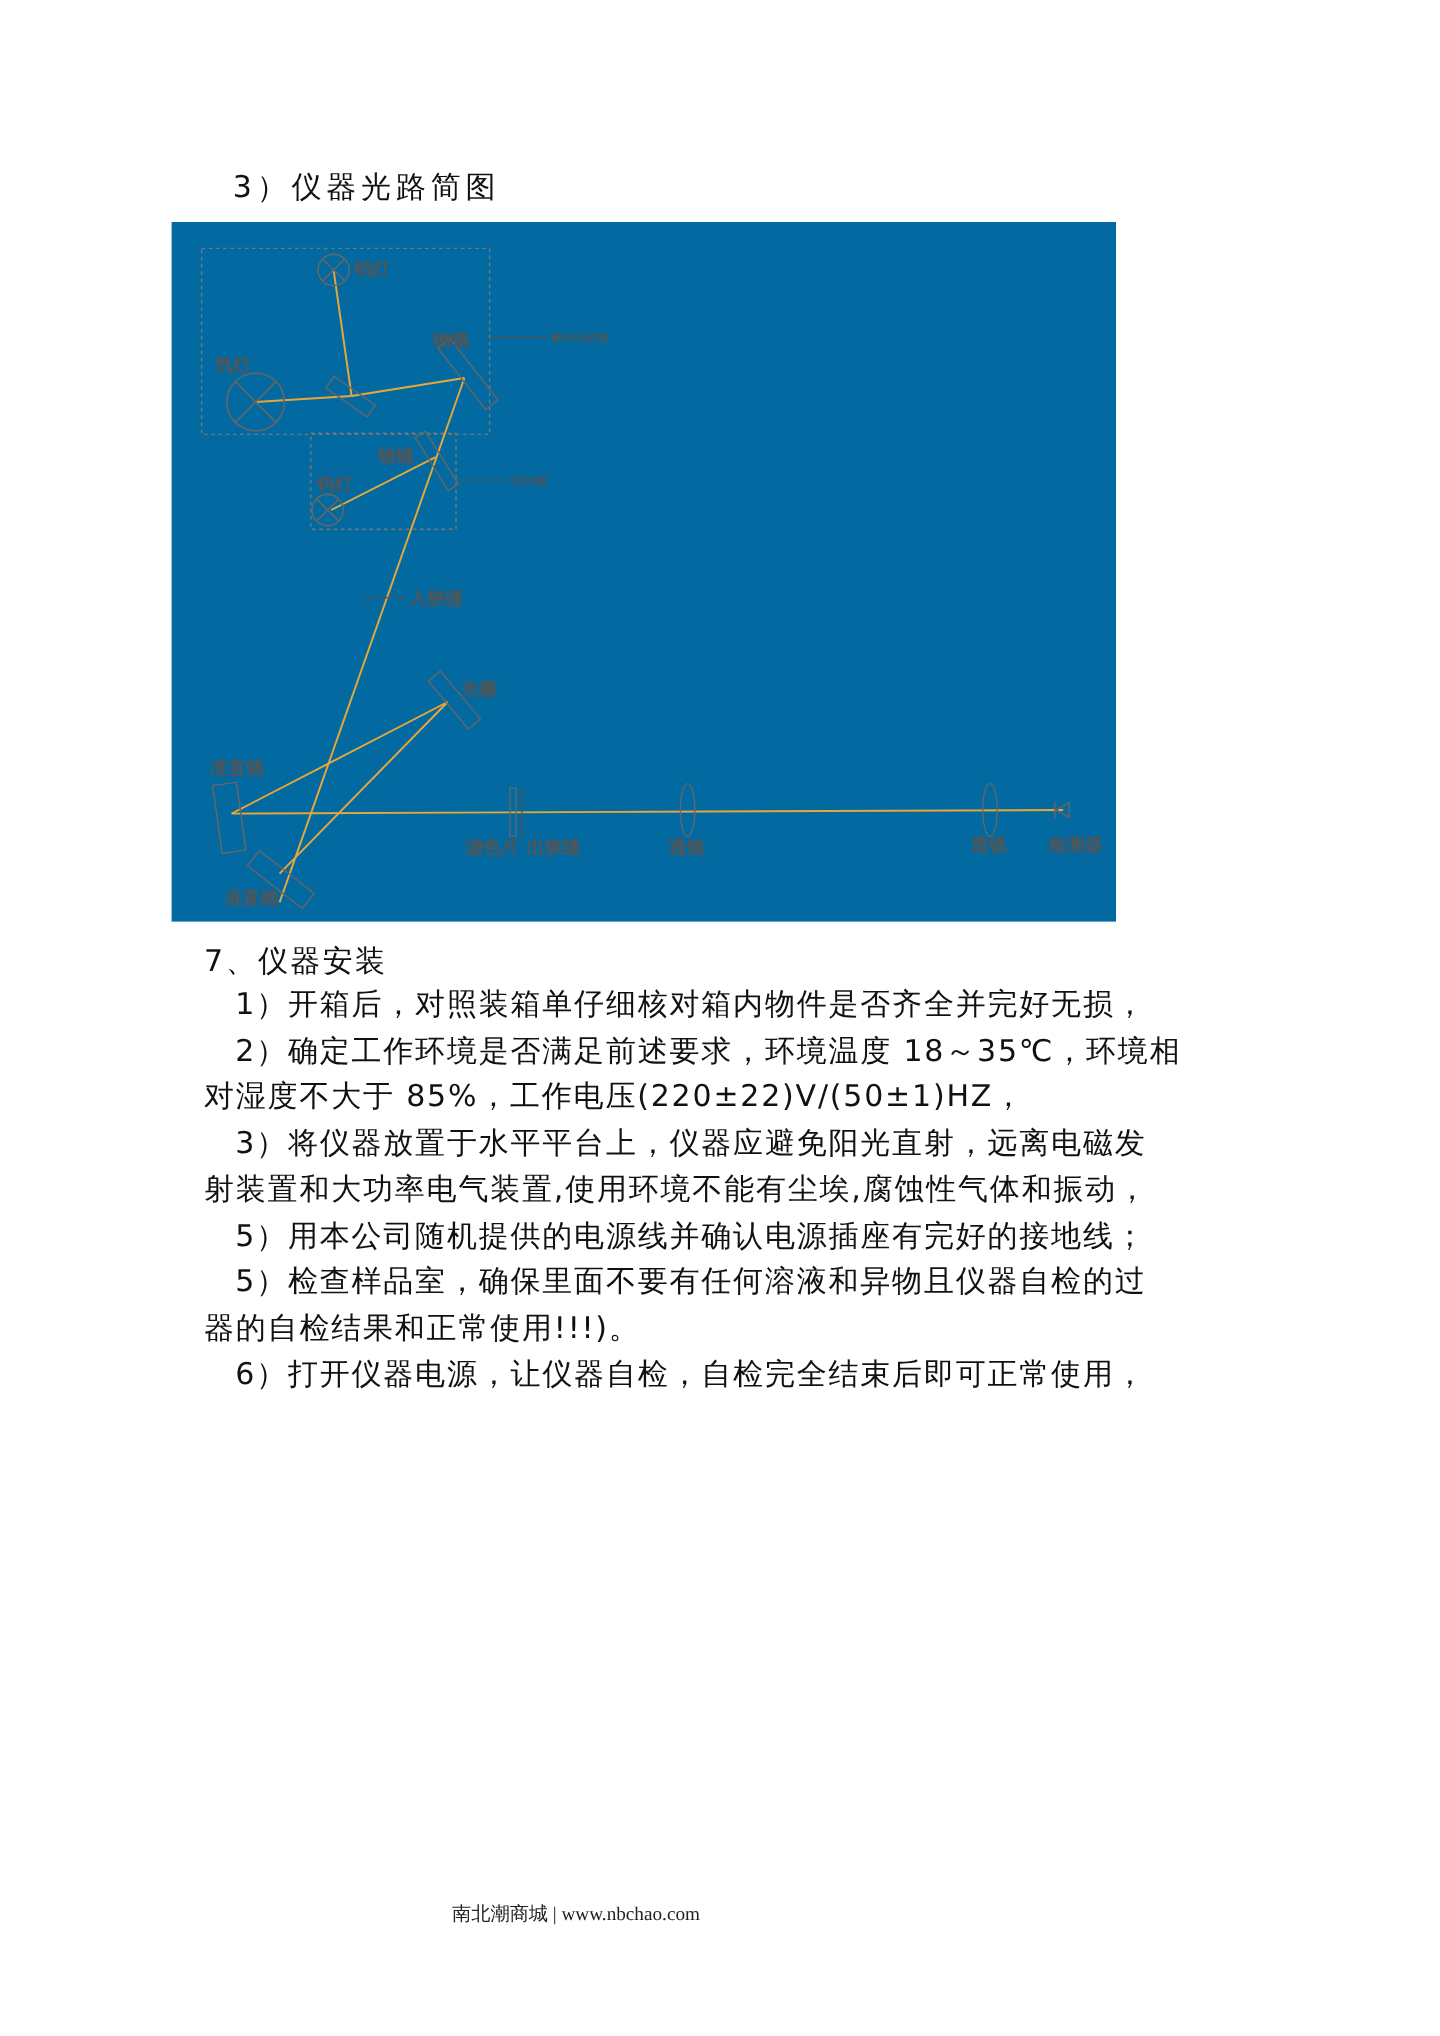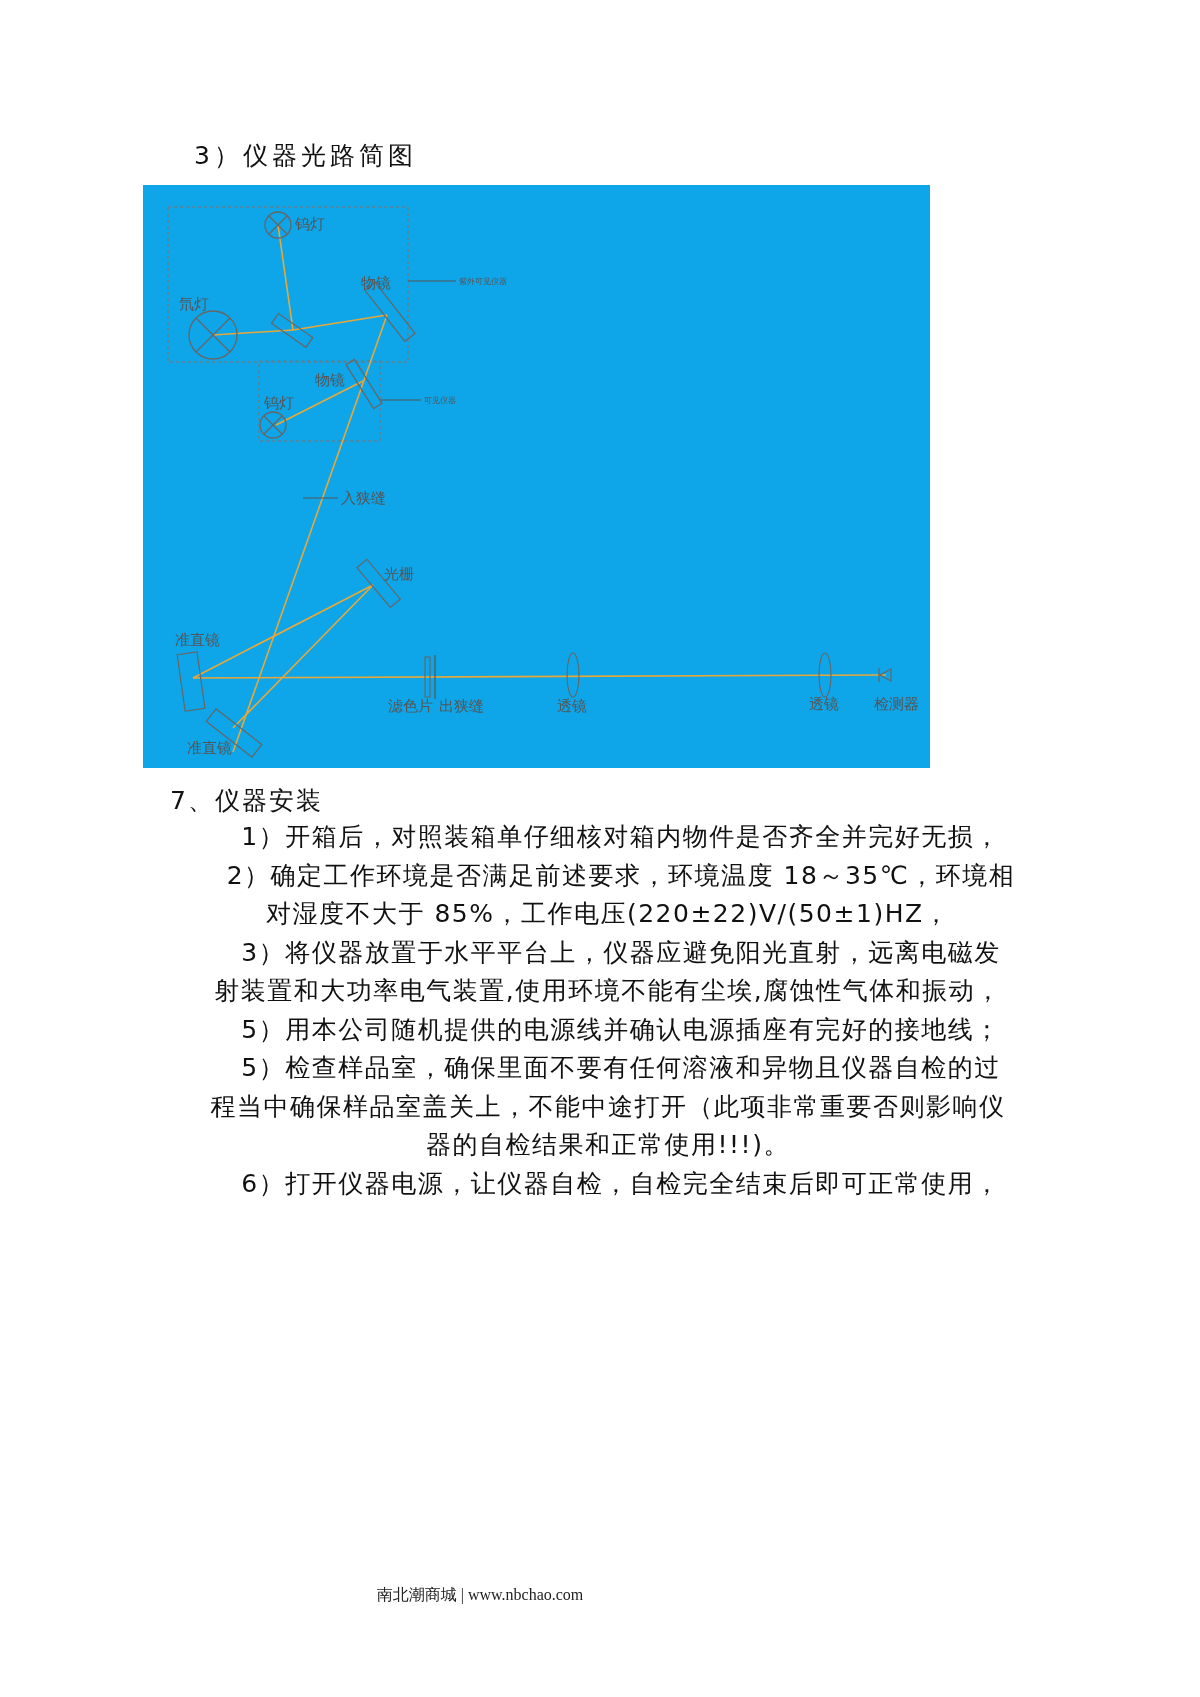"钨灯" .figure { background: #0ea5e9 -> #0369a1; font-weight: none -> bold }
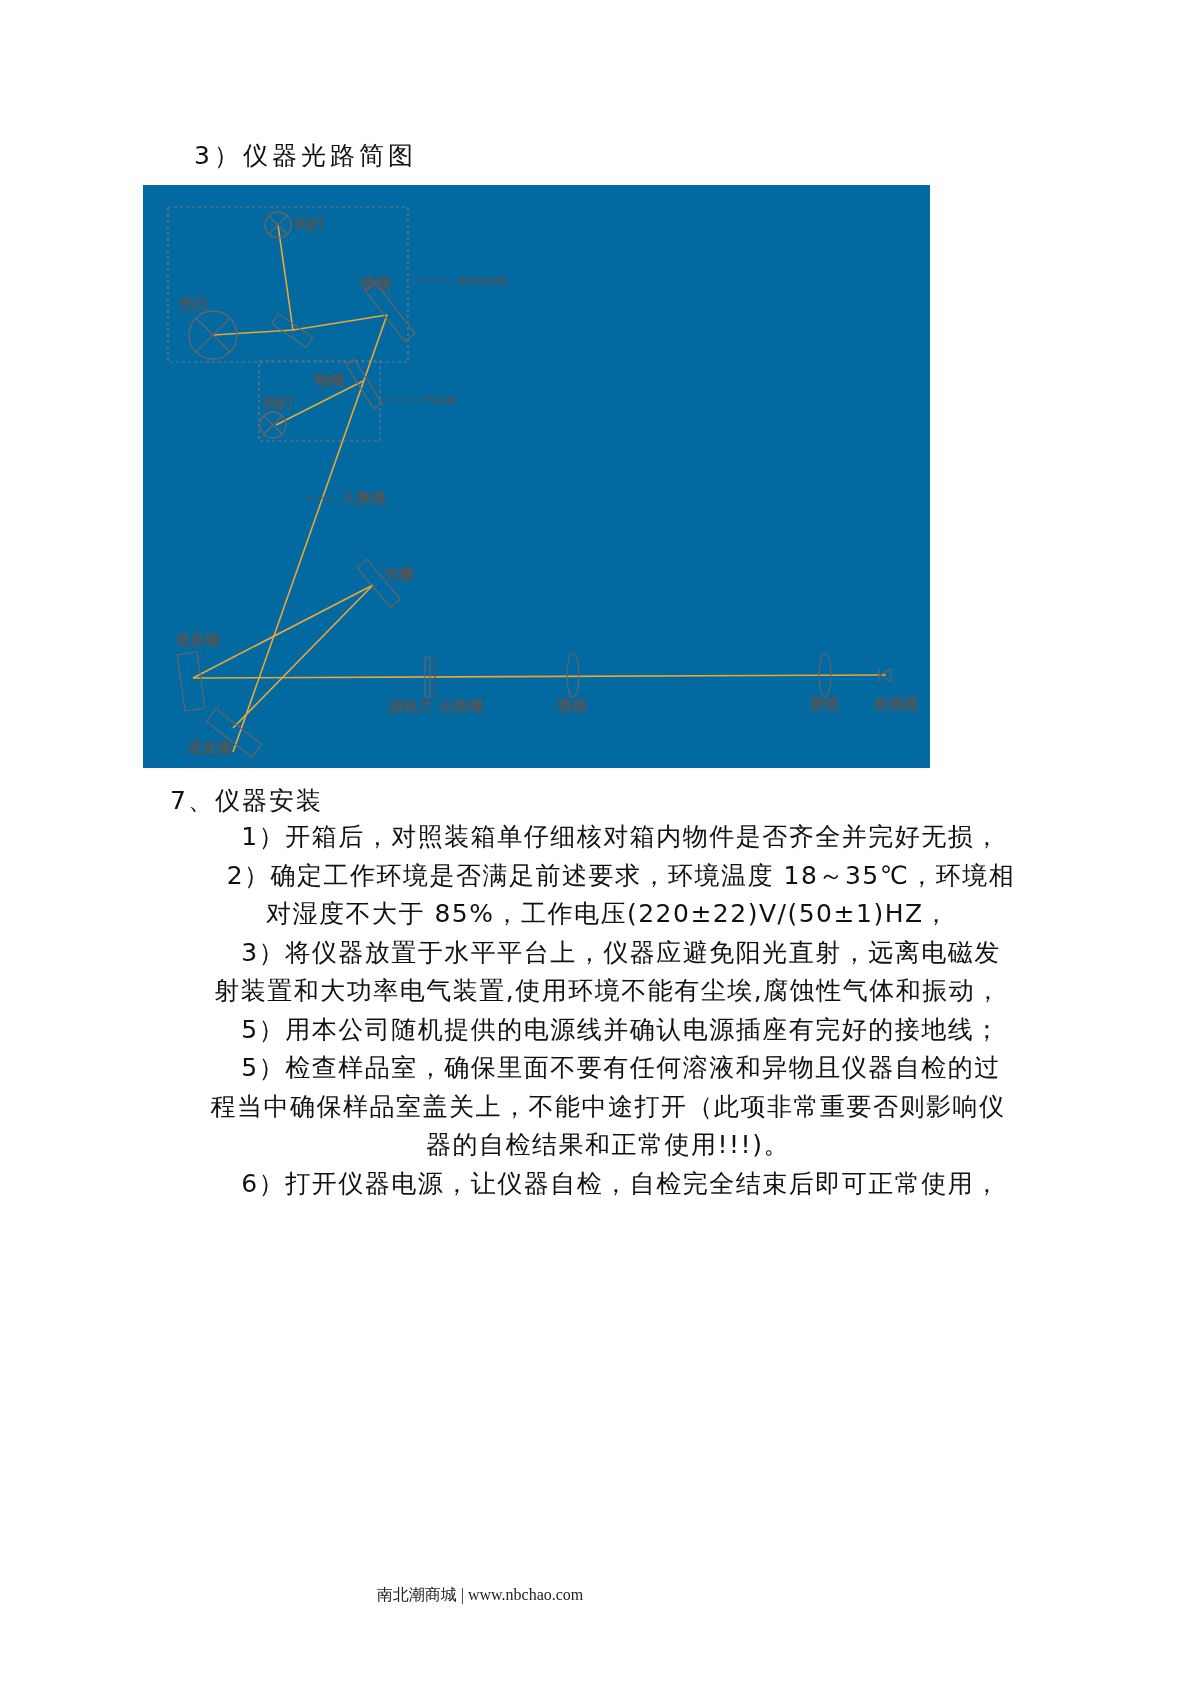"1）开箱后，对照装箱单仔细核对箱内物件是否齐全并完好无损，" div.body-text { left: 183px -> 170px; text-align: center -> none }
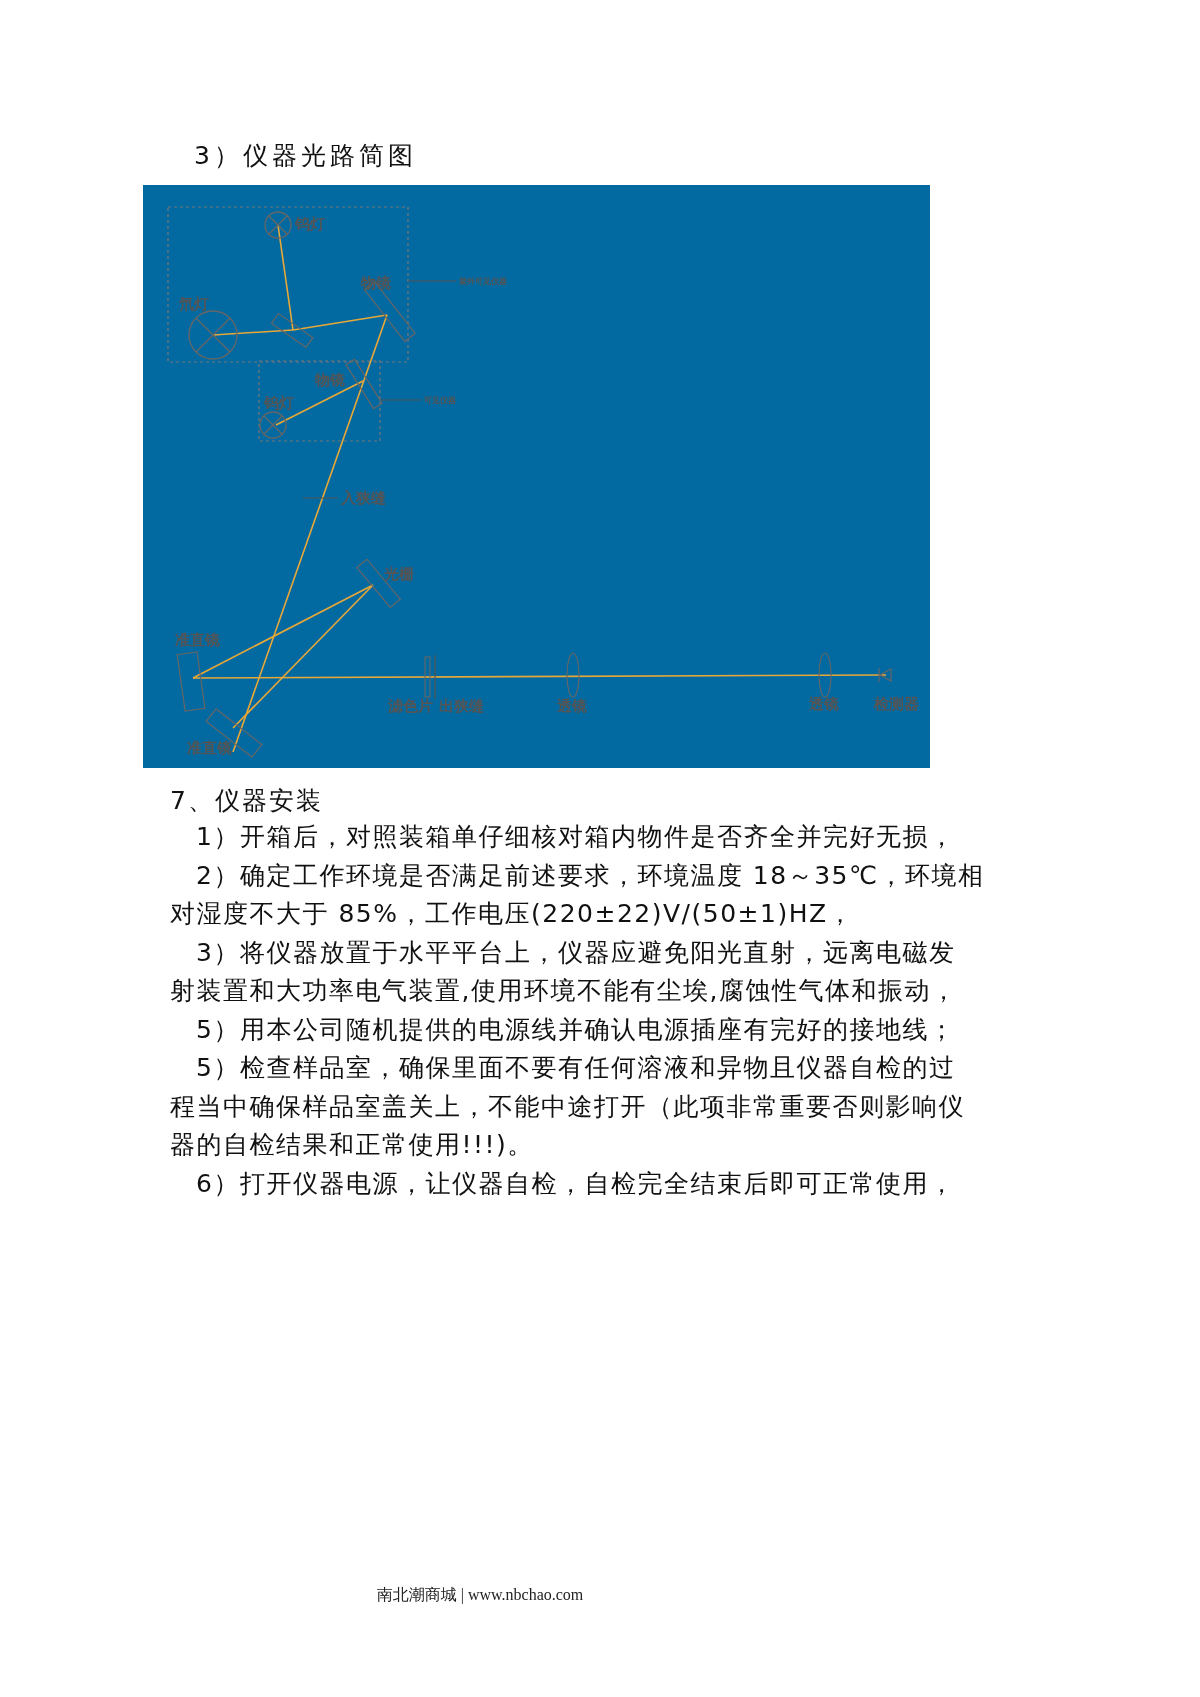"程当中确保样品室盖关上，不能中途打开（此项非常重要否则影响仪" p { html: <p>程当中确保样品室盖关上，不能中途打开（此项非常重要否则影响仪</p> -> none }
